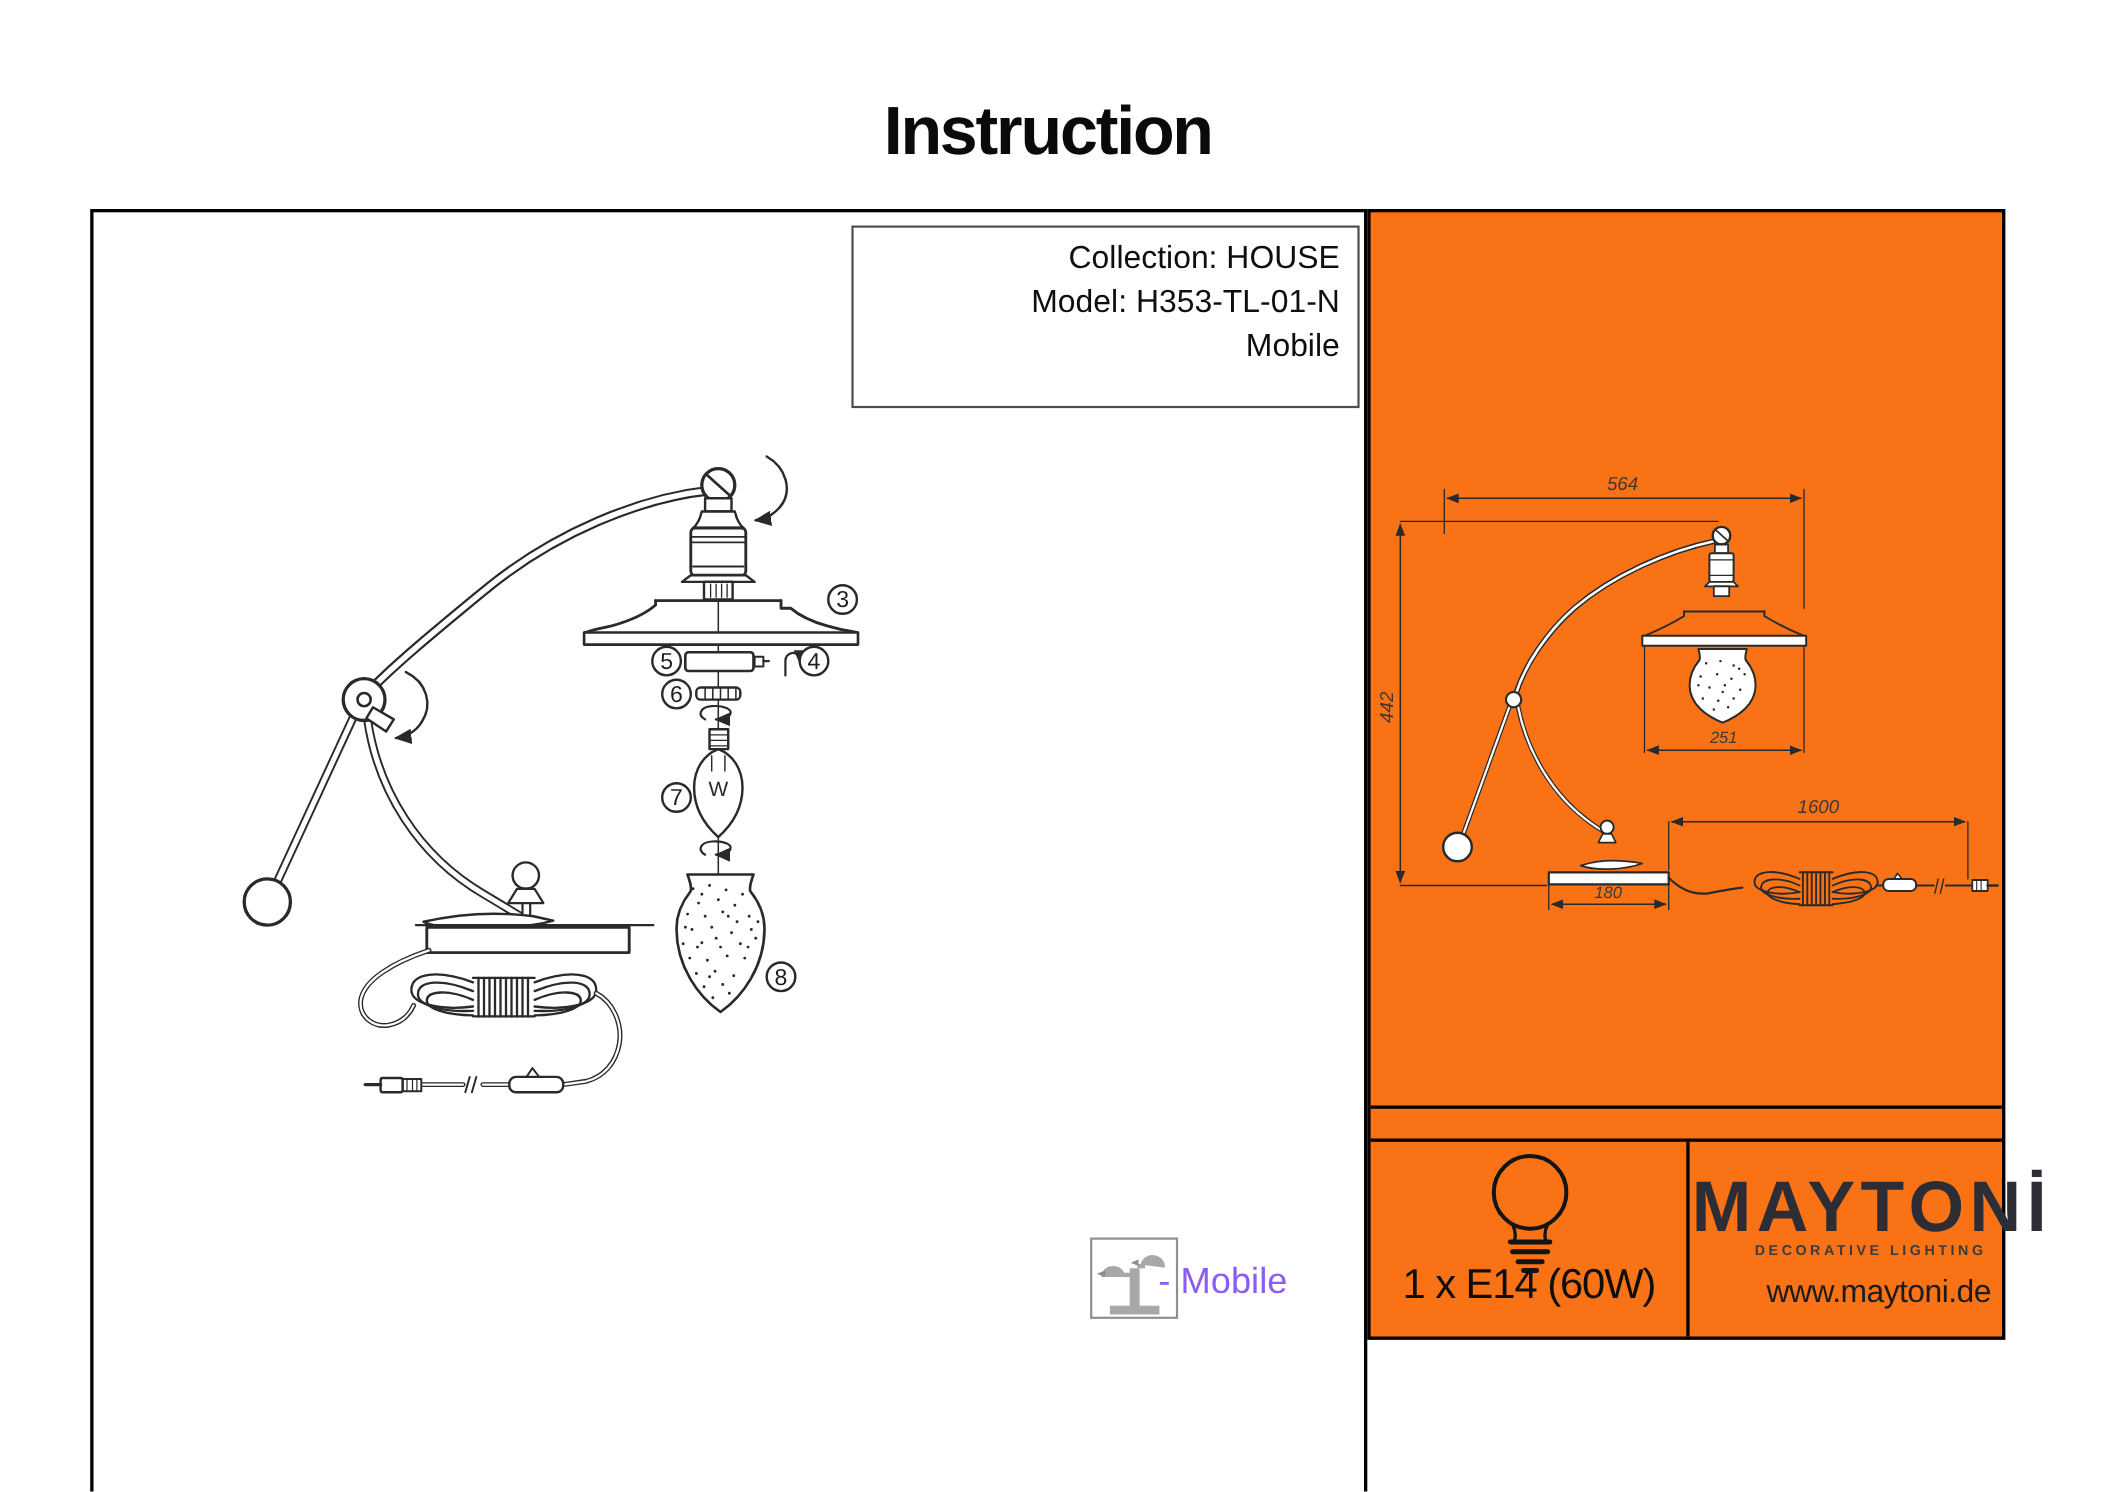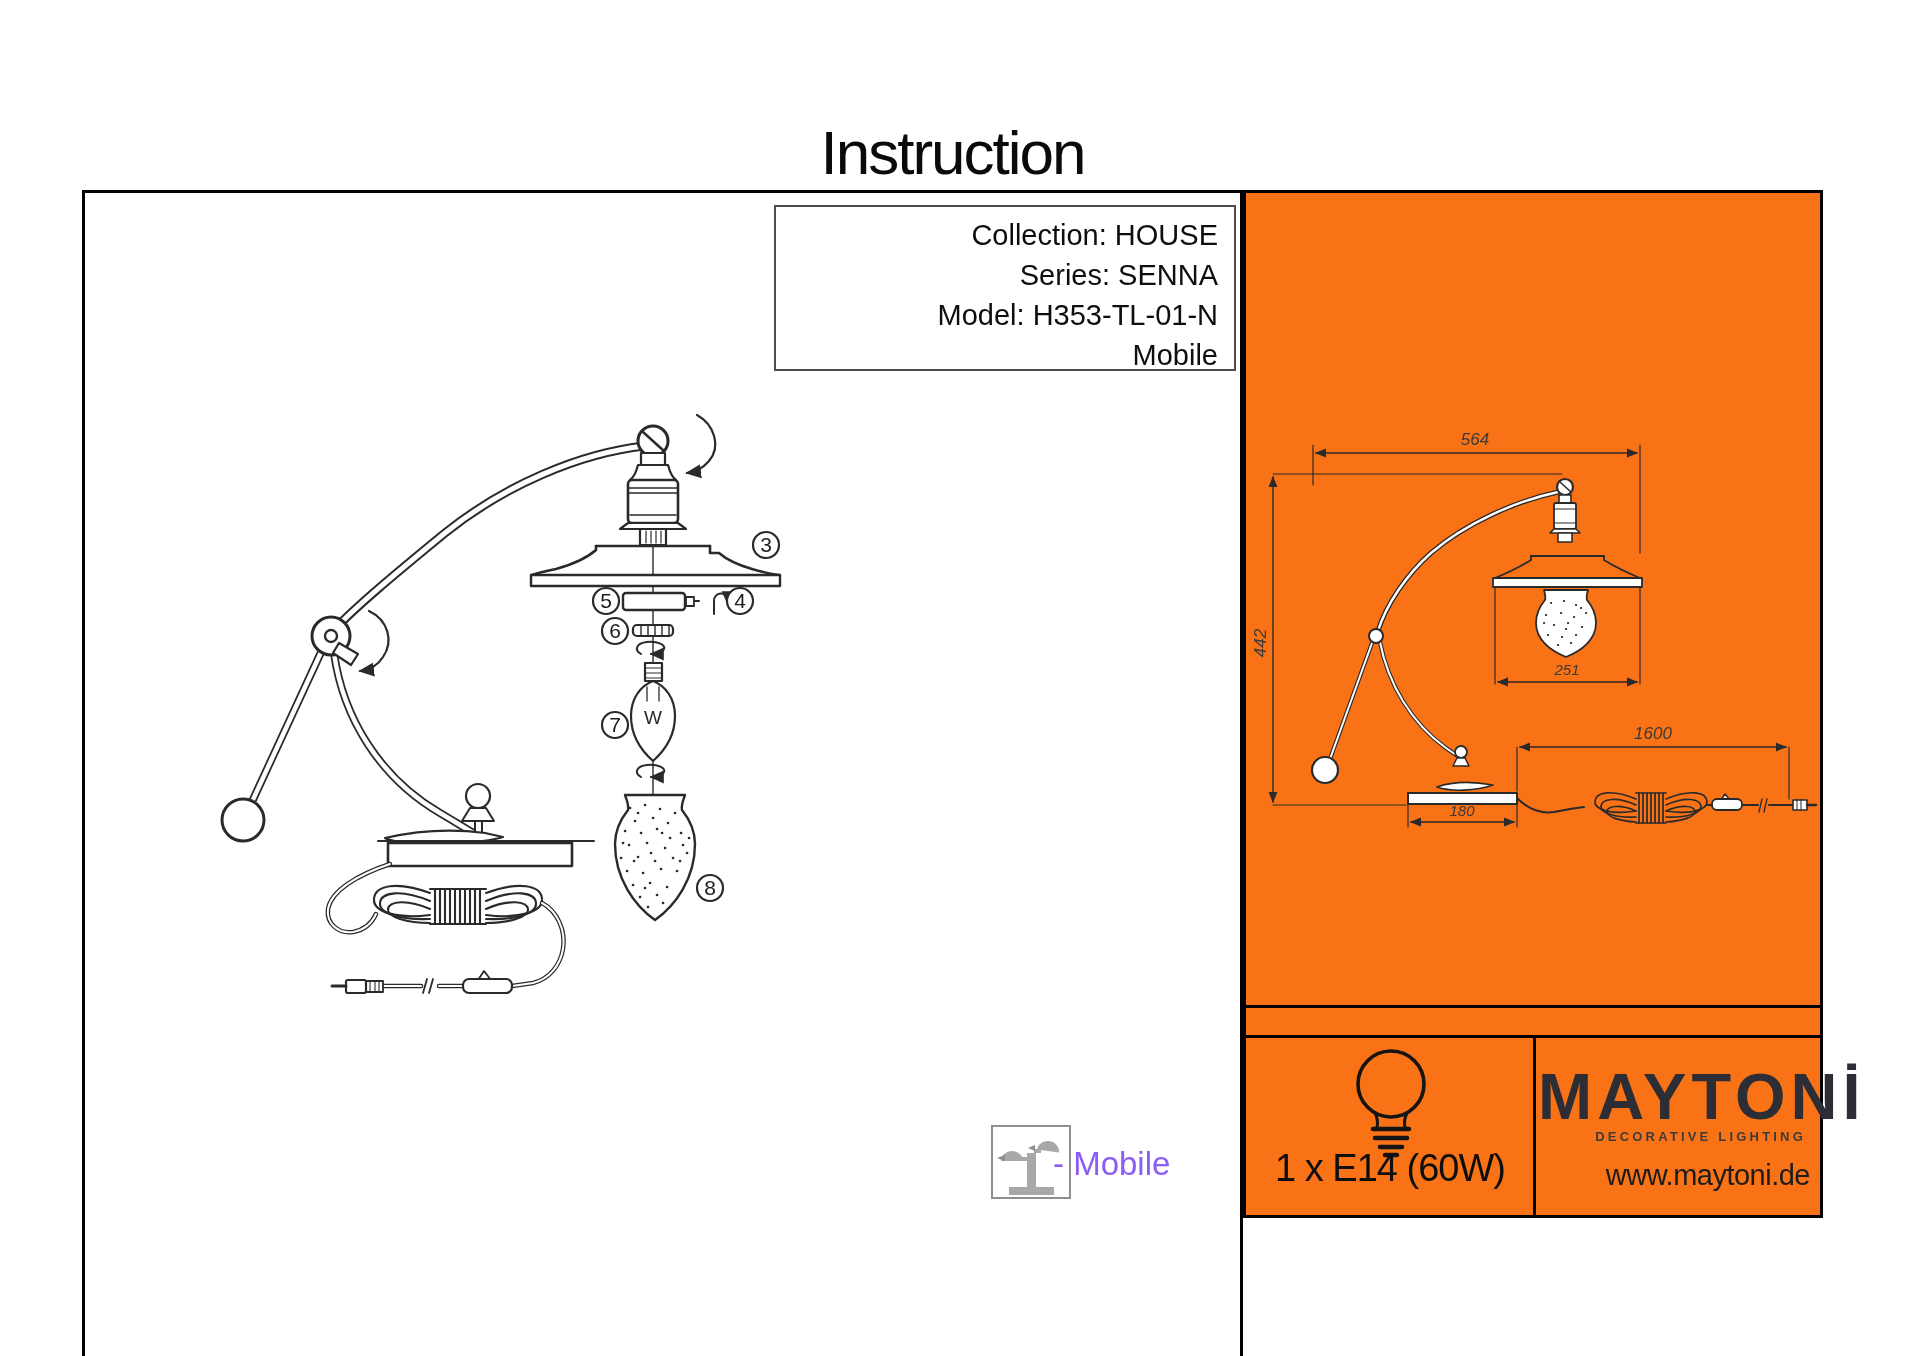"Instruction" #title { font-weight: normal -> bold; margin-top: 33px -> none }
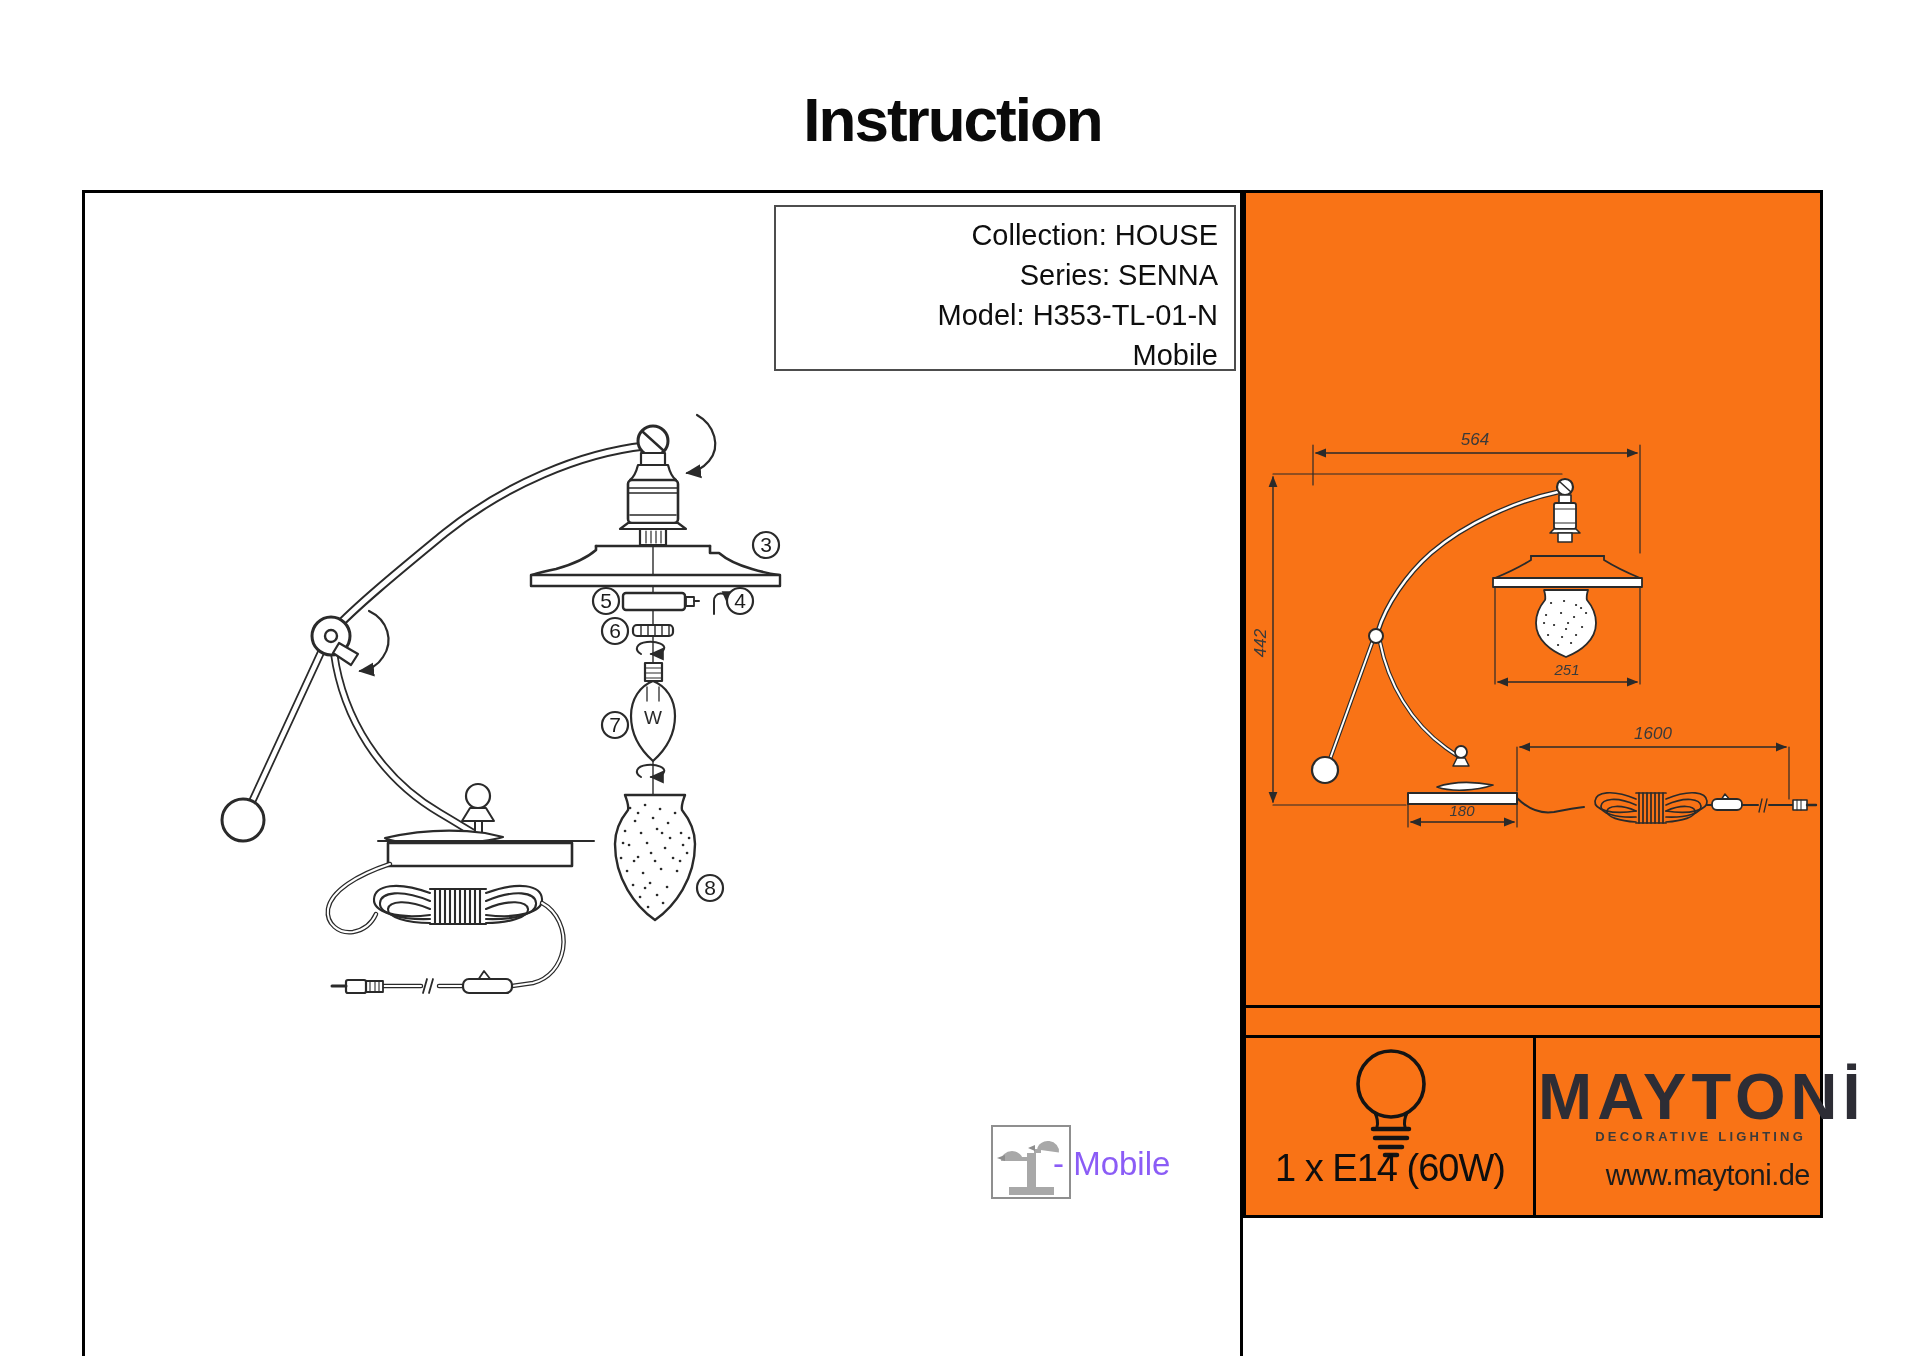"Series: SENNA" div { html: <div>Series: SENNA</div> -> none }
